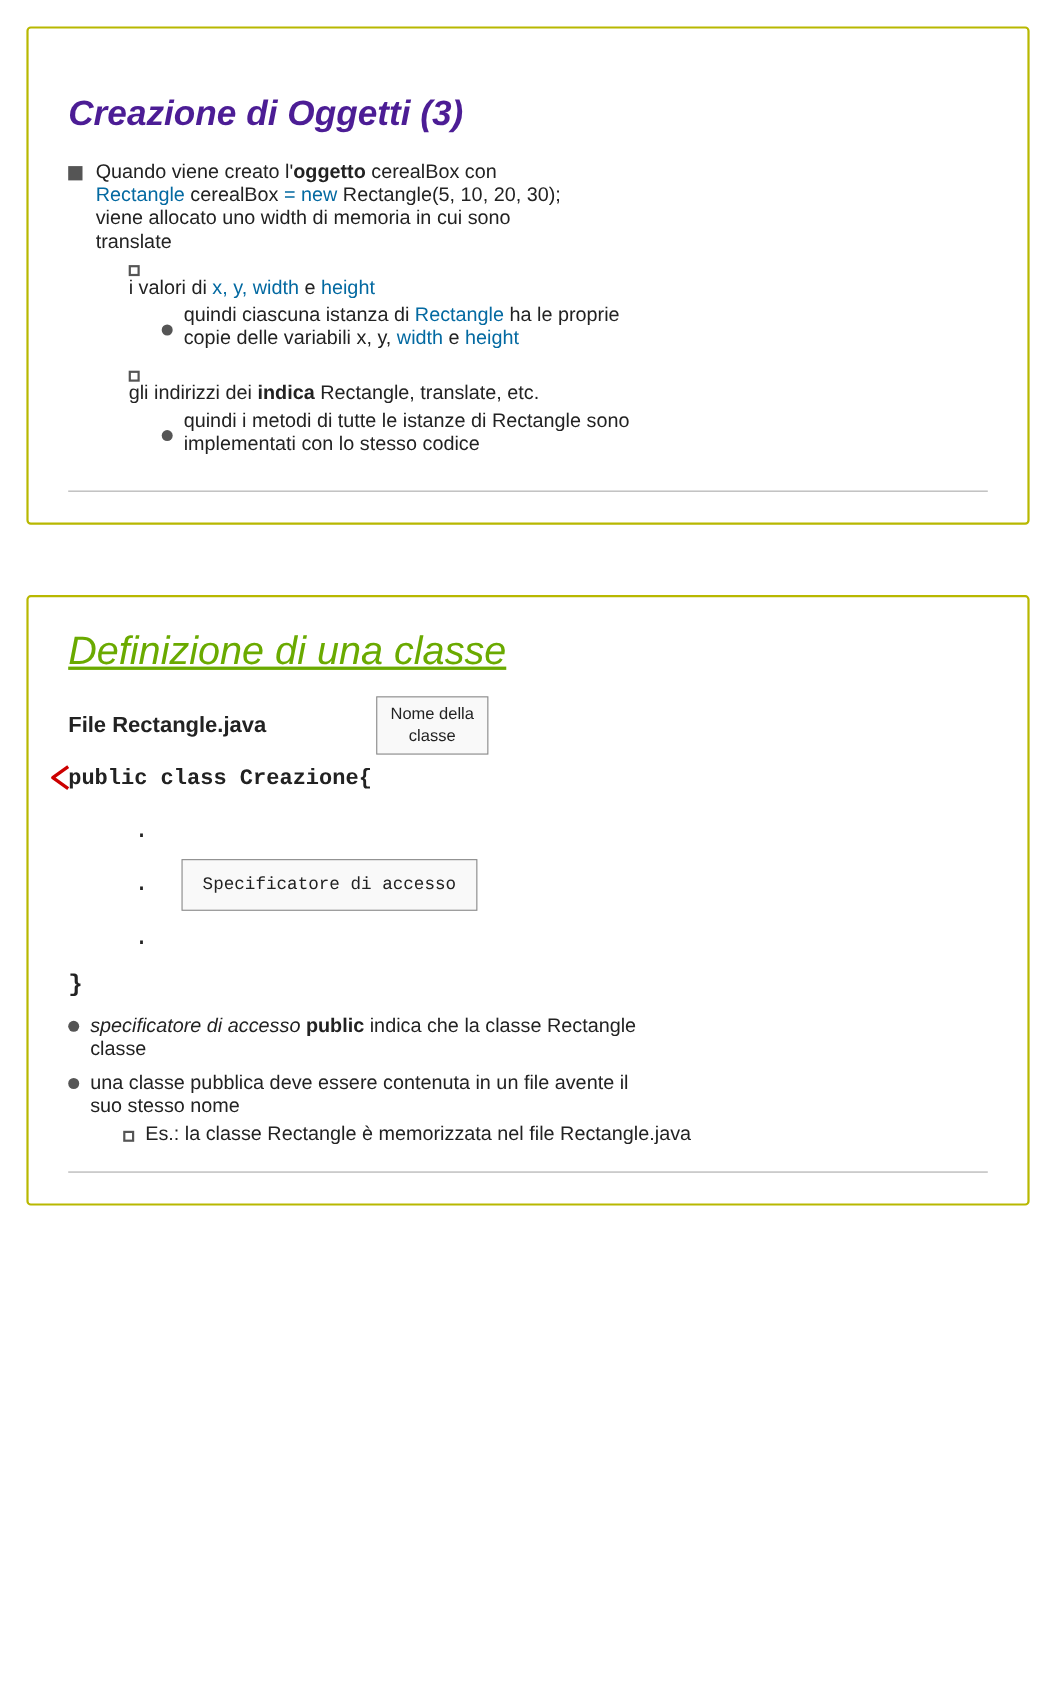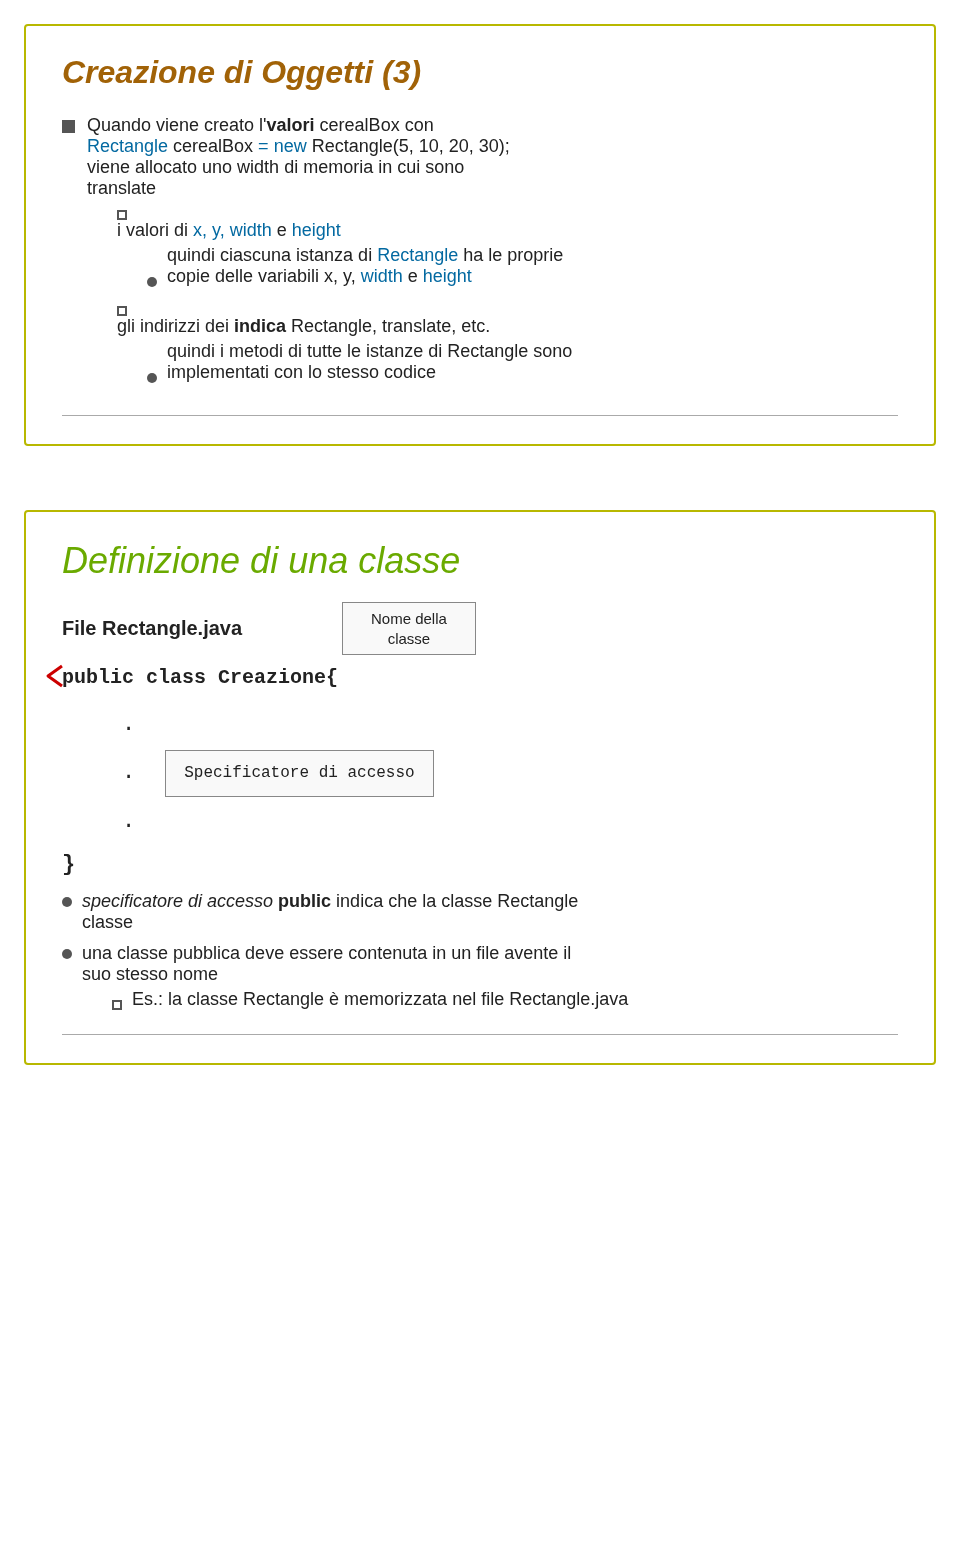"Creazione di Oggetti (3)" .slide-title { color: #a16207 -> #4c1d95; margin-top: none -> 31px }
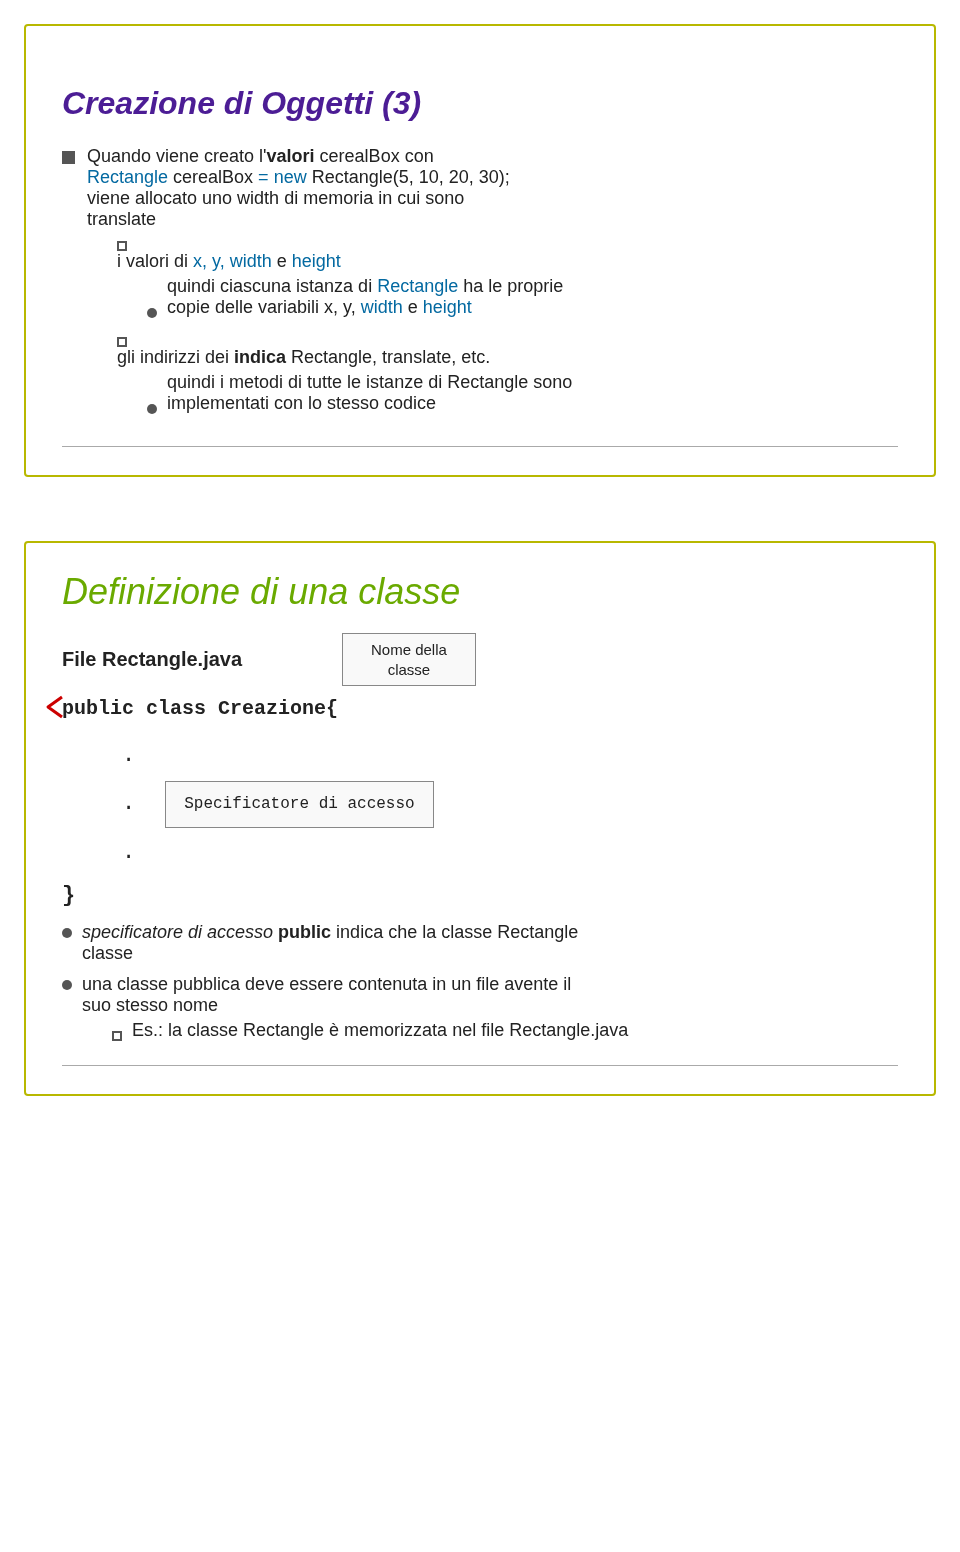"valori" strong { text: valori -> oggetto }
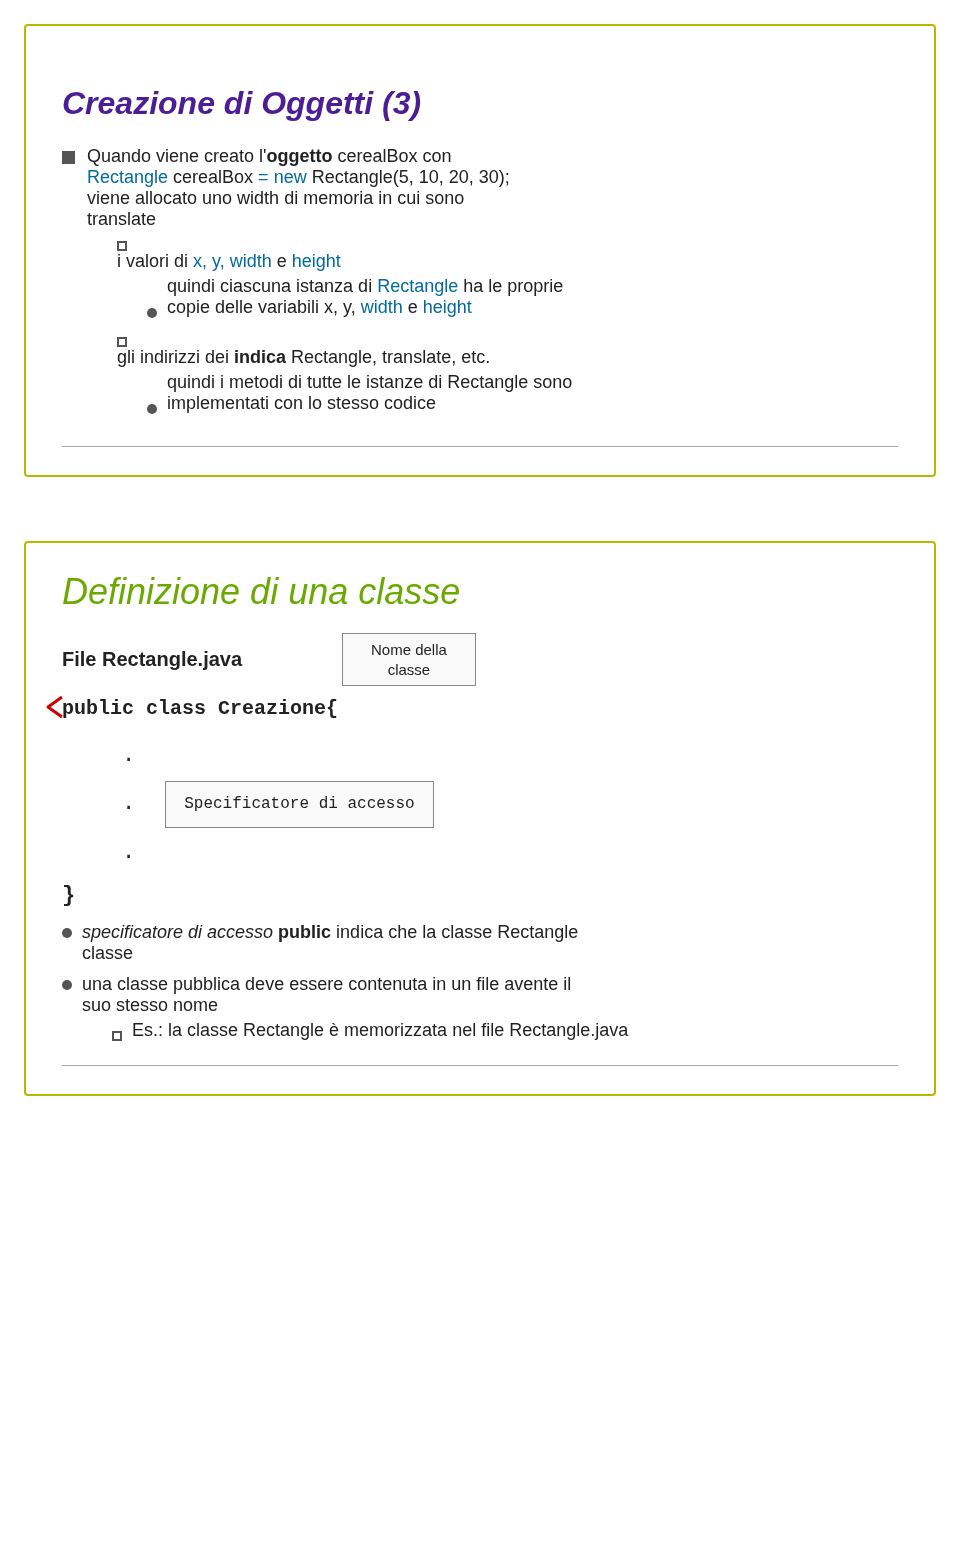"quindi ciascuna istanza di Rectangle" .sub-sub-list > li { align-items: flex-end -> center }
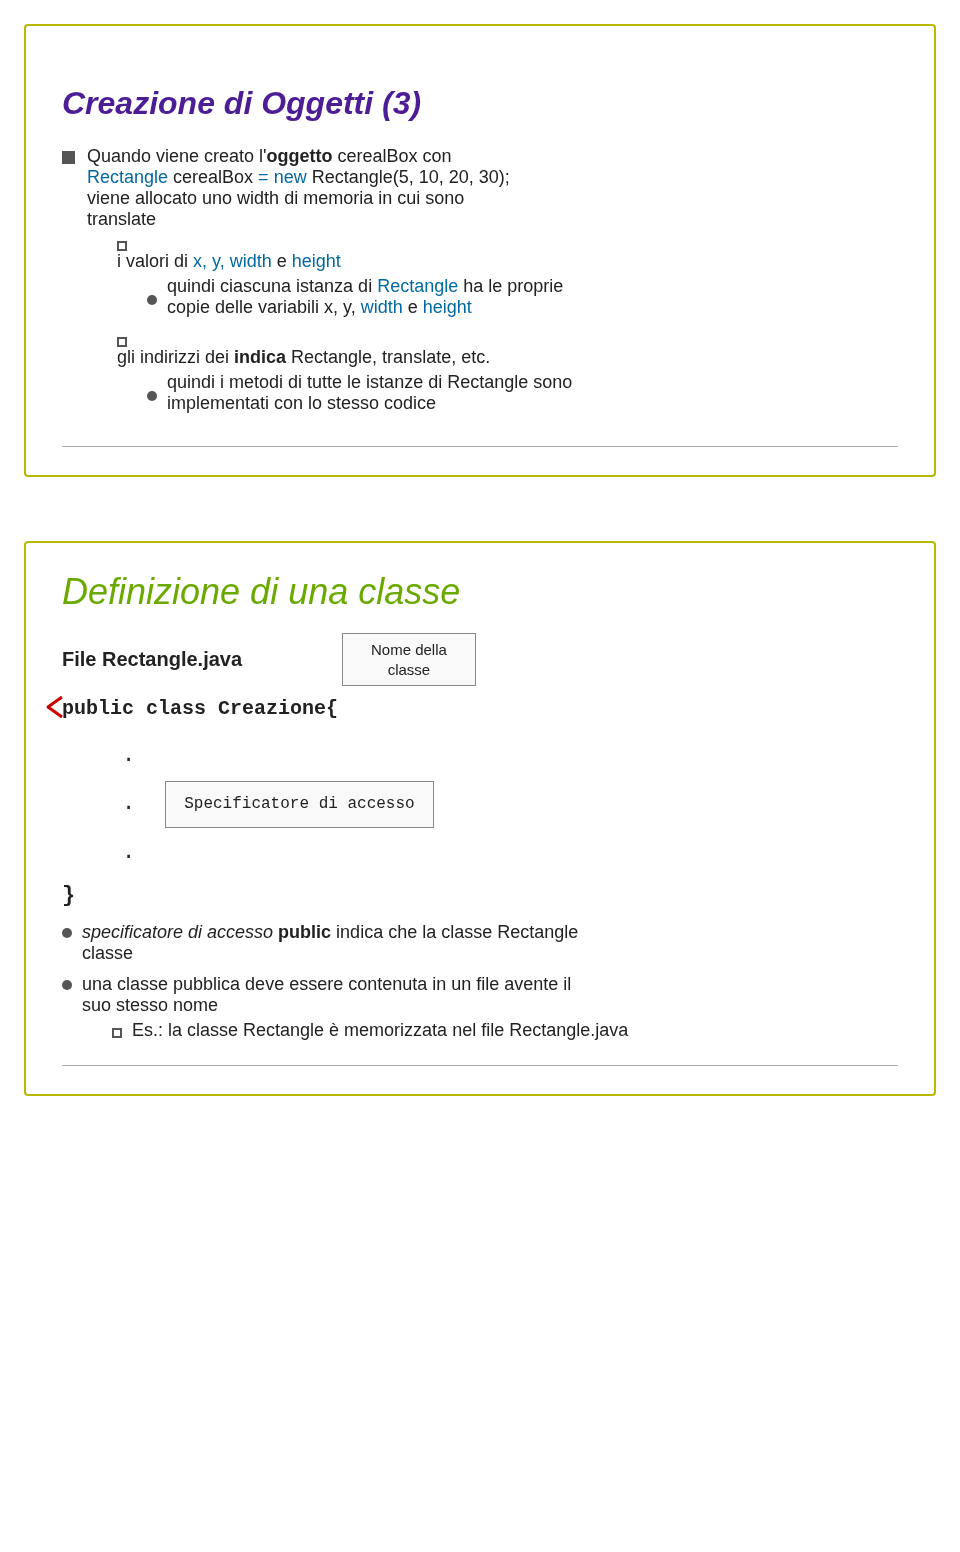"Definizione di una classe" .slide2-title { text-decoration: none -> underline }
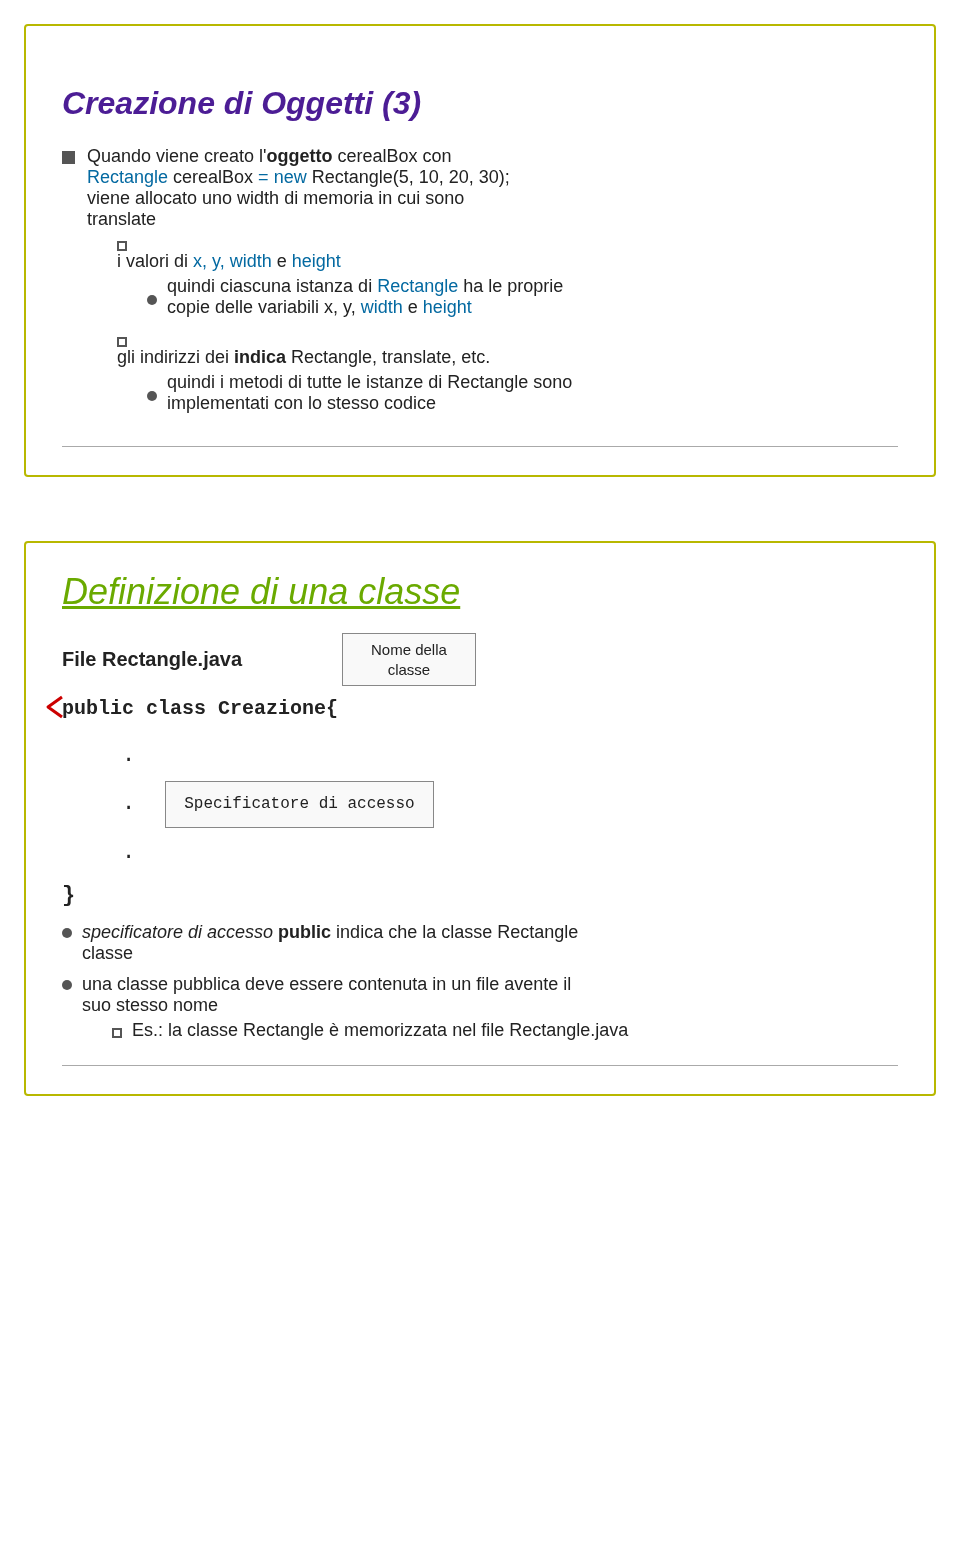"Nome della" .annotation-box { padding: 6px 28px -> 6px 12px }
